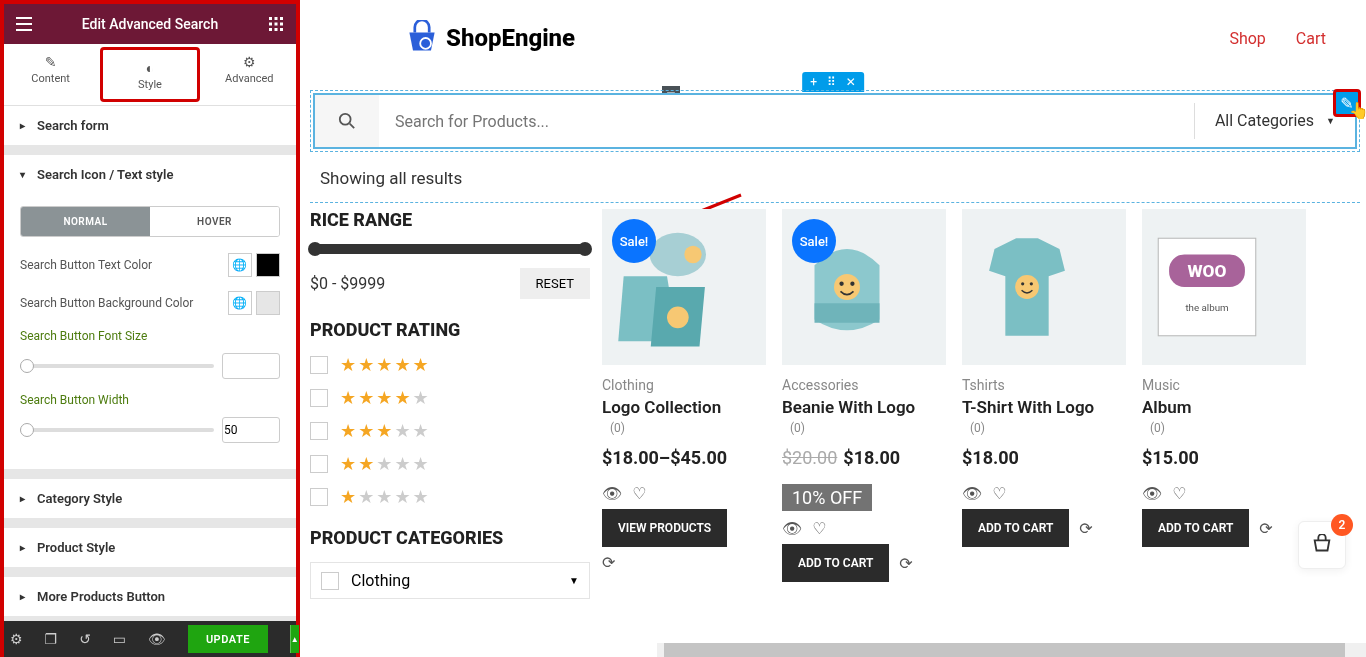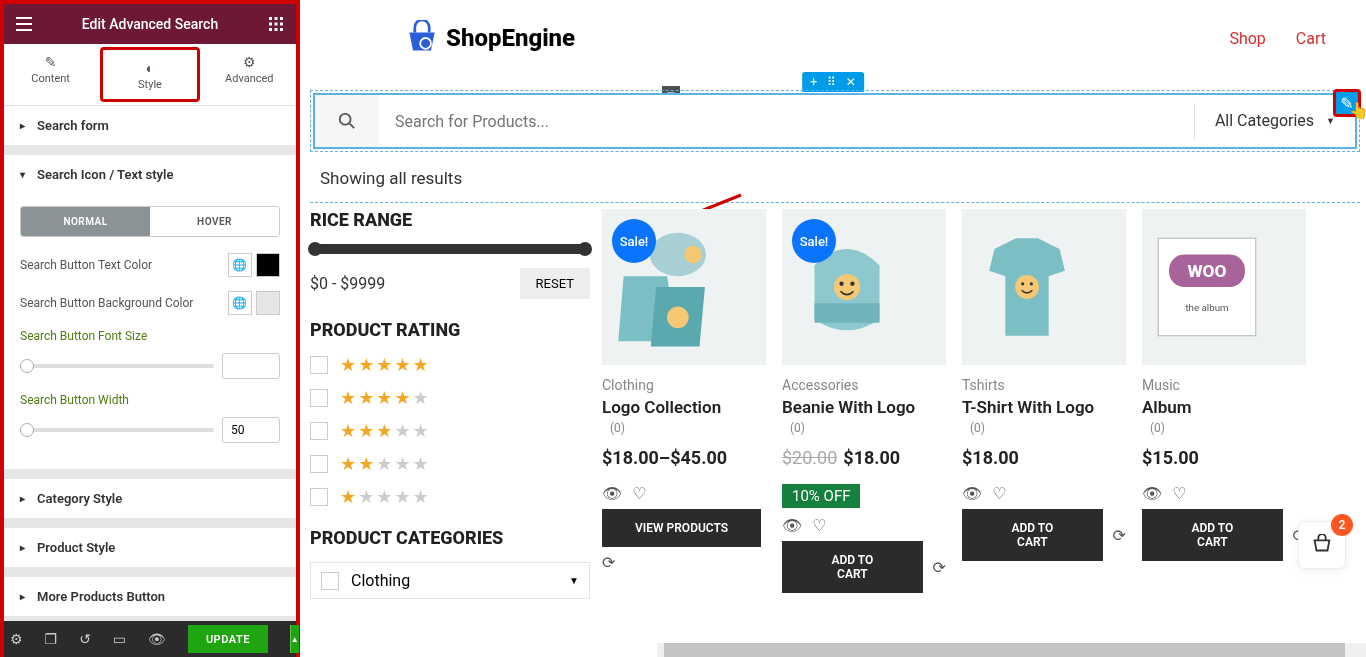"50" .slider-input { padding: 0 8px -> 0 1px }
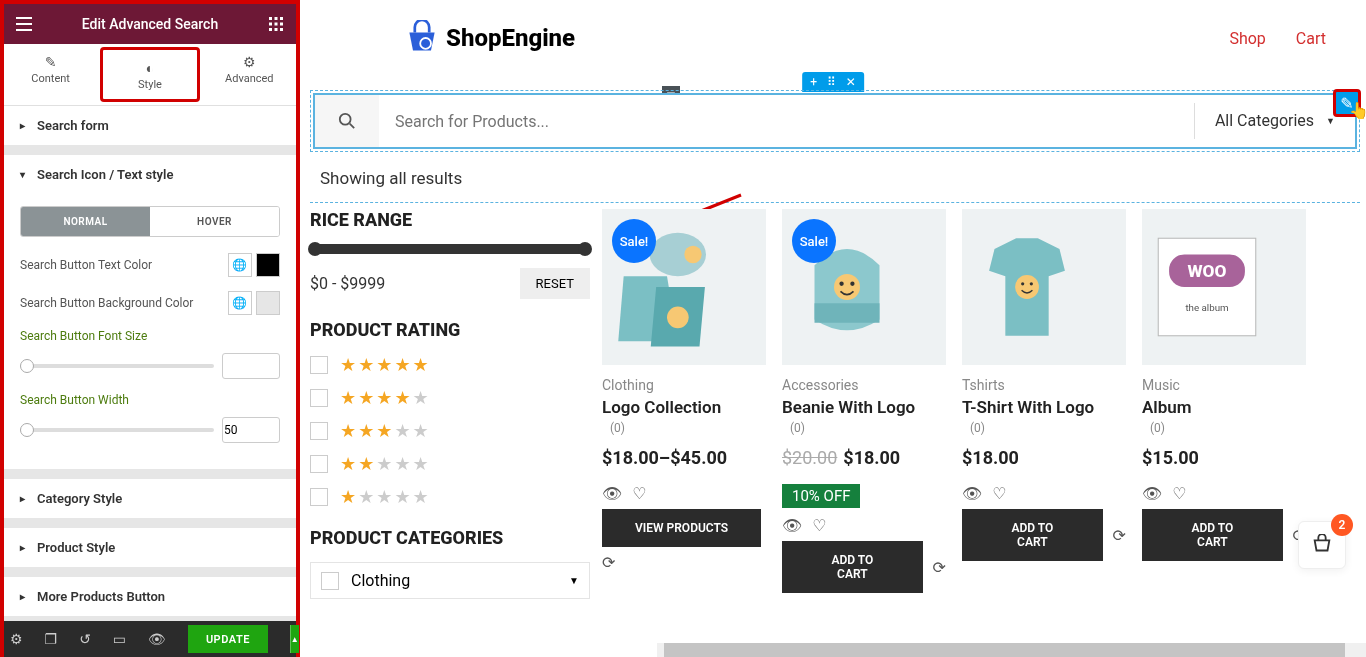"10% OFF" .discount { background: #15803d -> #737373; font-size: 15px -> 18px }
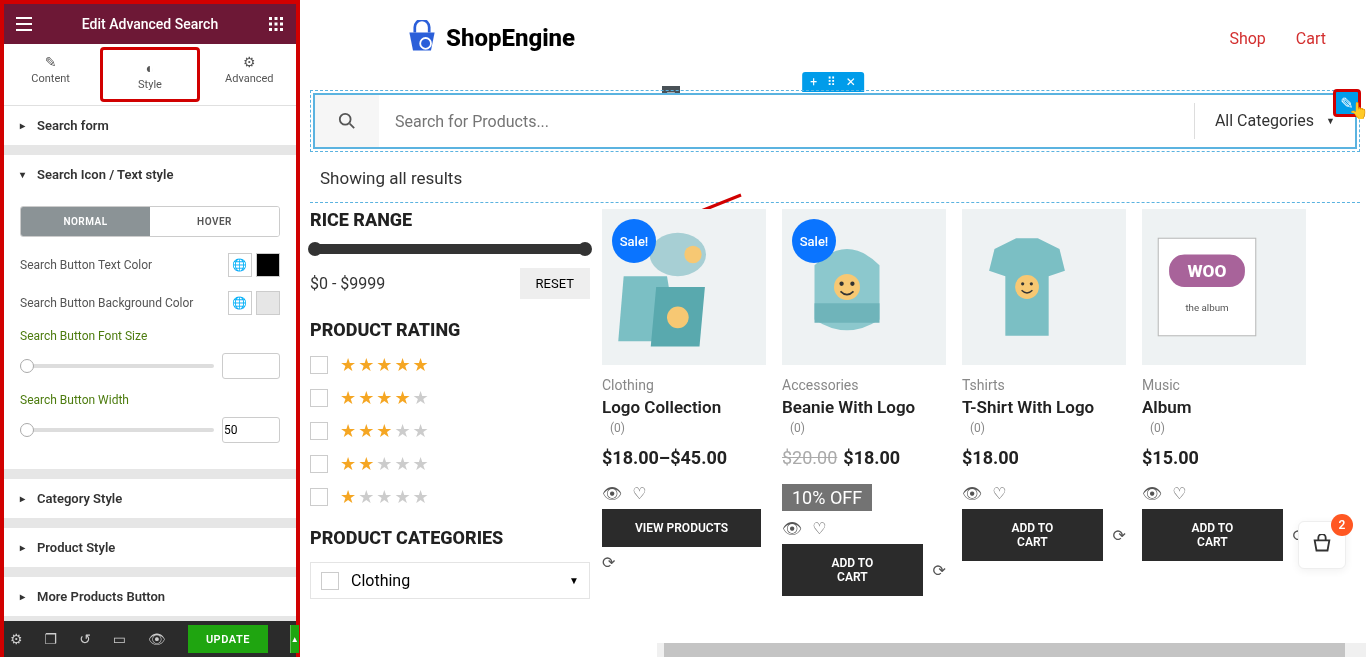"VIEW PRODUCTS" .add-btn { padding: 12px 33px -> 12px 16px }
